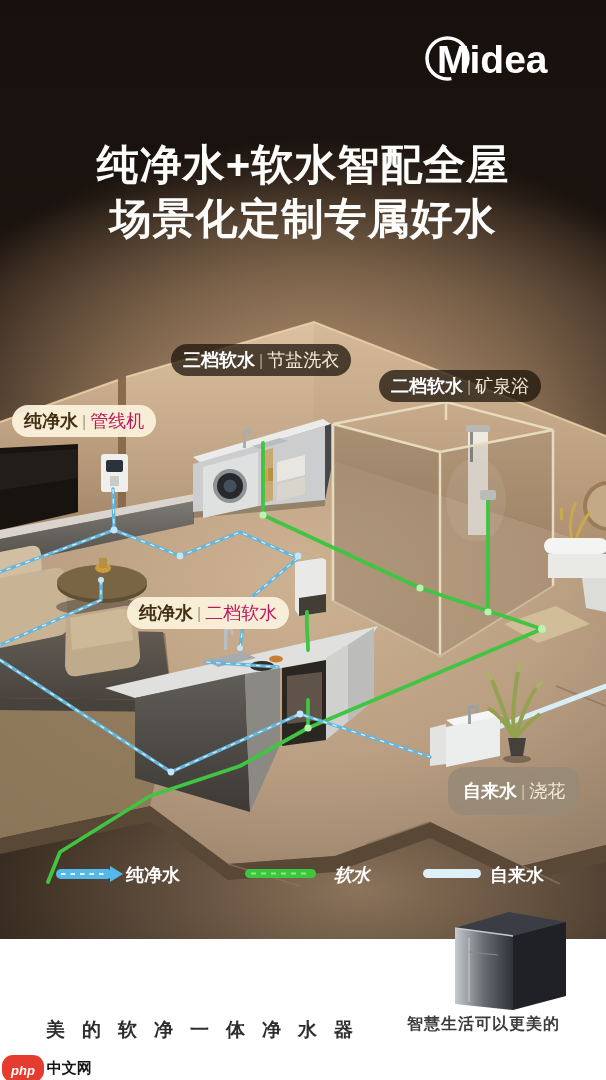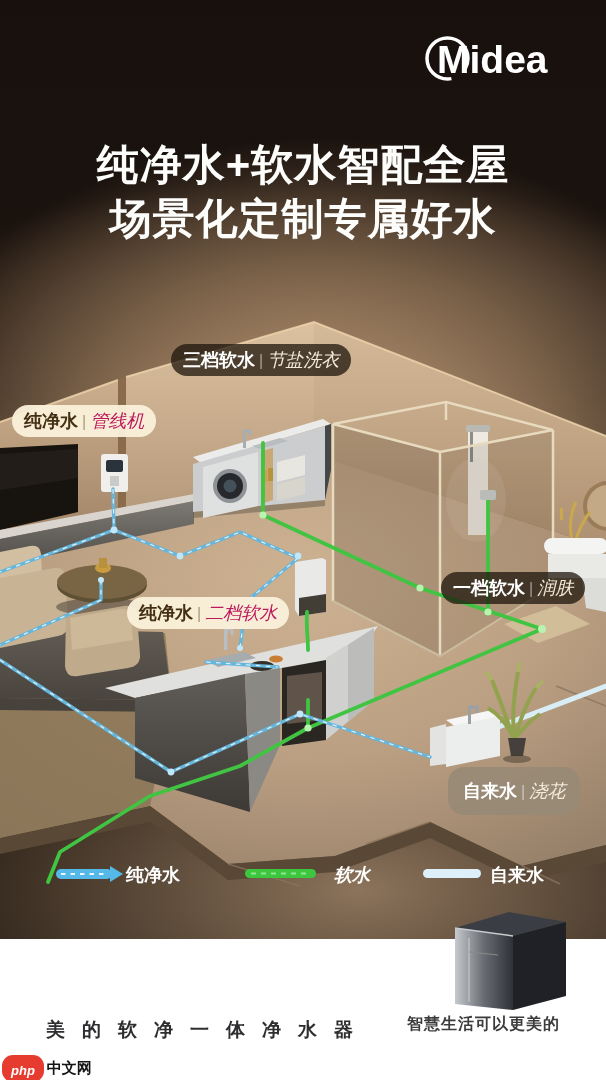"节盐洗衣" .pill .b { font-style: italic -> none }
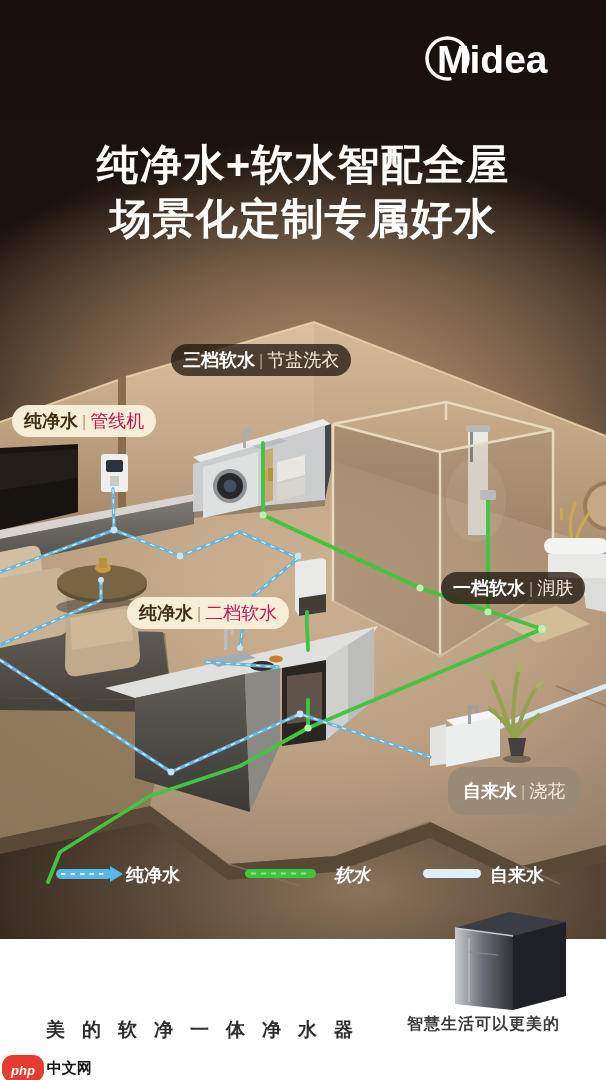"二档软水 | 矿泉浴" div.pill { html: none -> <div>二档软水<span>|</span><span>矿泉浴</span></div> }
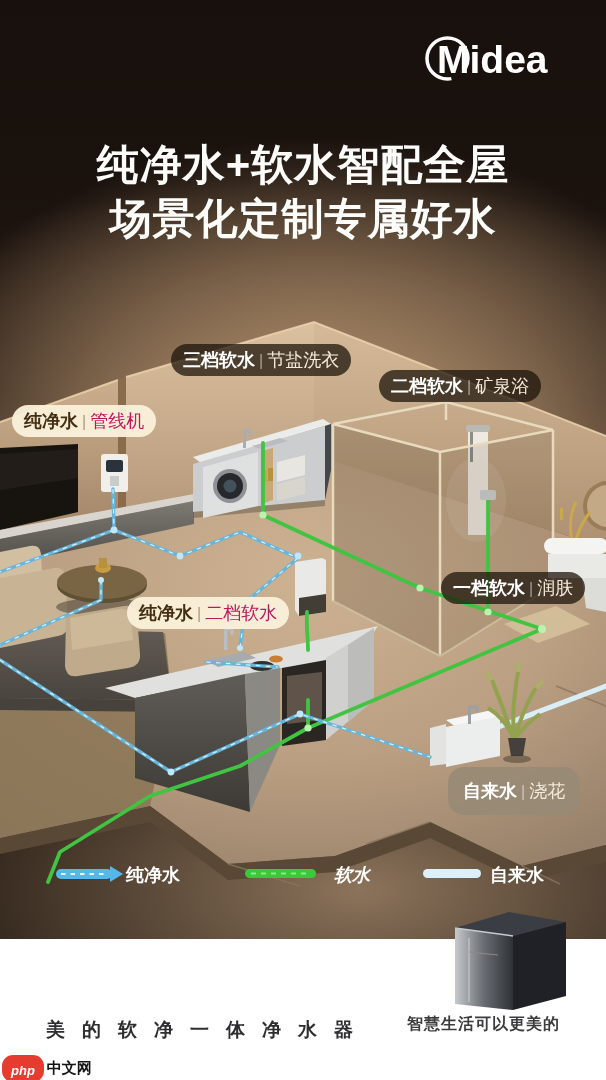"一档软水 | 润肤" div.pill { html: <div>一档软水<span>|</span><span>润肤</span></div> -> none }
